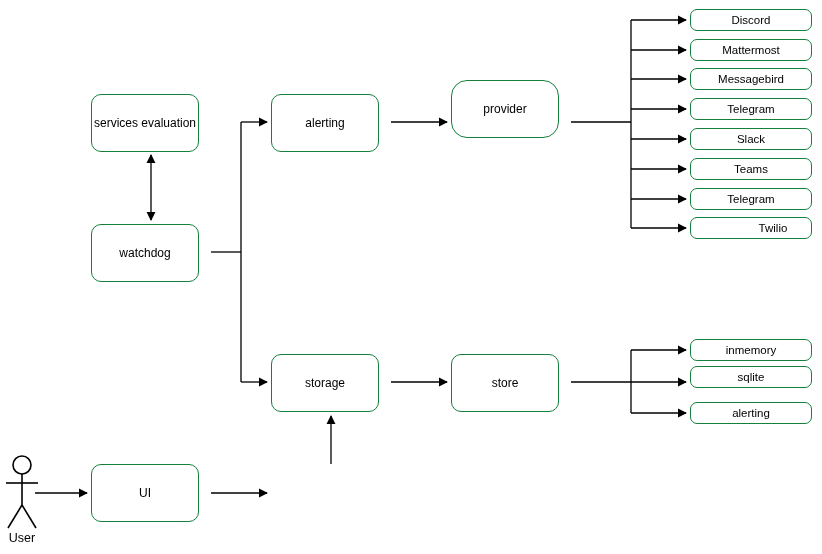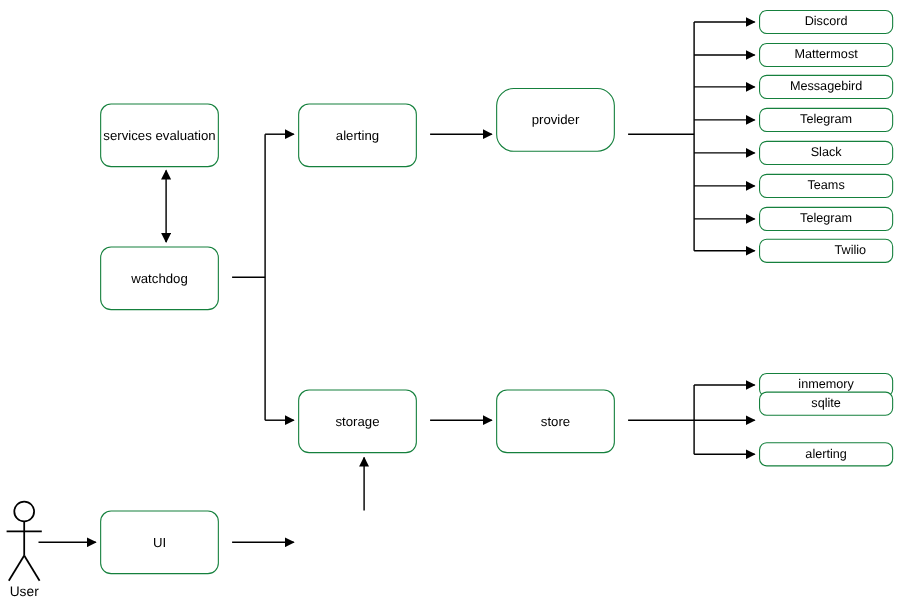"sqlite" div.node { top: 356px -> 366px }
